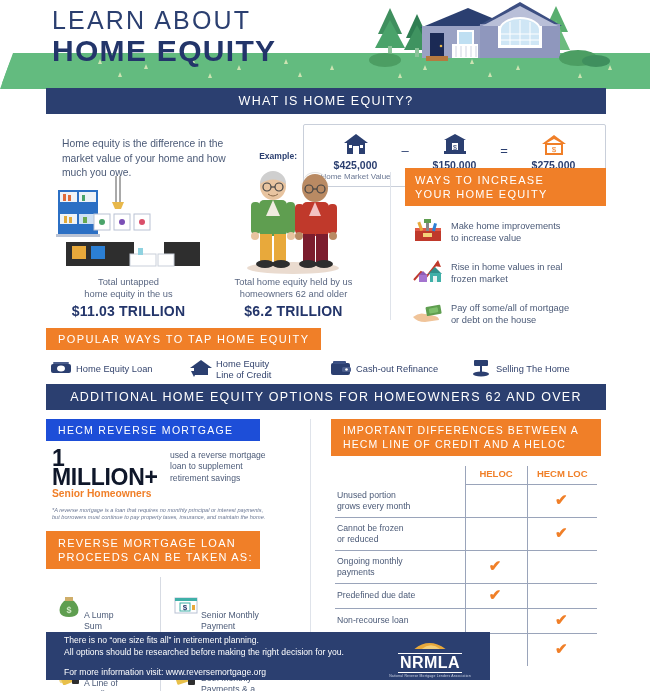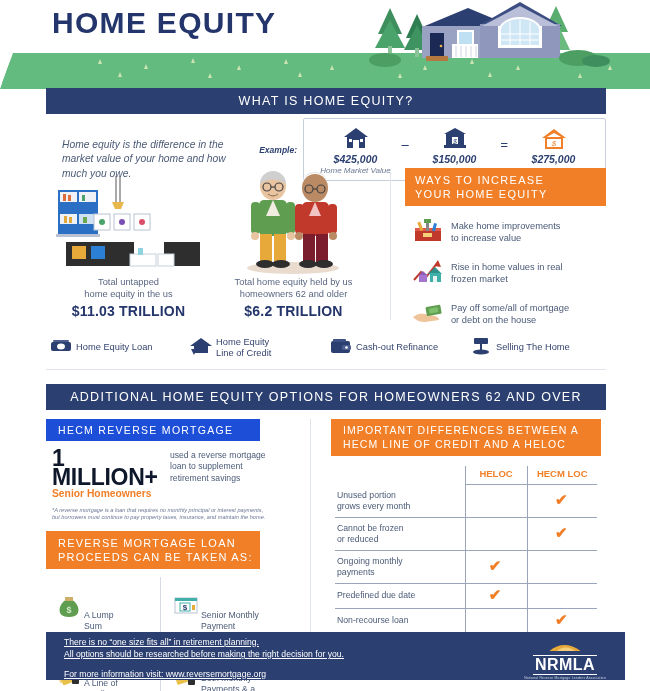"LEARN ABOUT" div.hdr-line1 { html: none -> <div>LEARN ABOUT</div> }
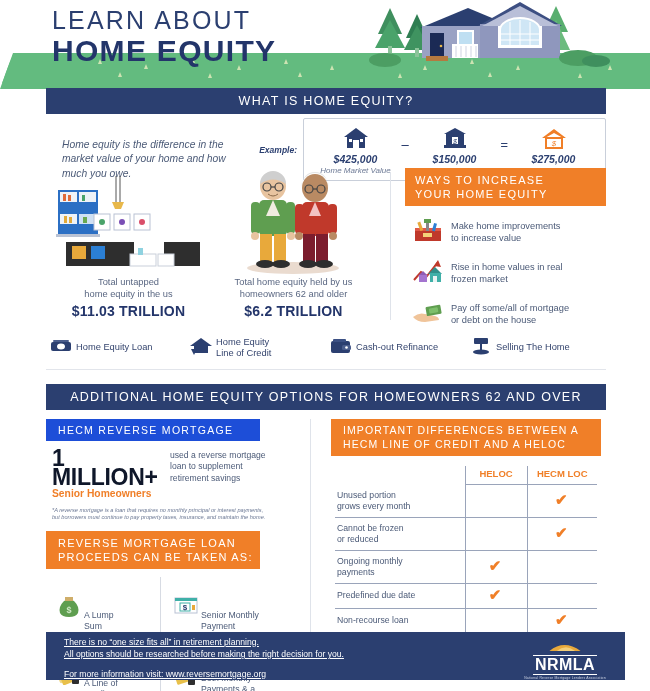"Home equity is the difference" .what-body { align-items: flex-end -> center; font-style: italic -> none; padding-top: 4px -> 10px }
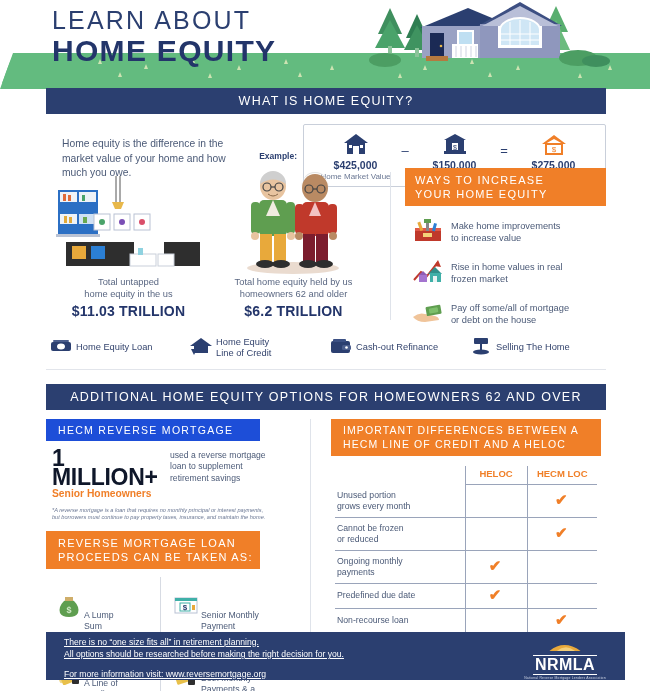"POPULAR WAYS TO TAP HOME" div.pop-hd { html: none -> <div>POPULAR WAYS TO TAP HOME EQUITY</div> }
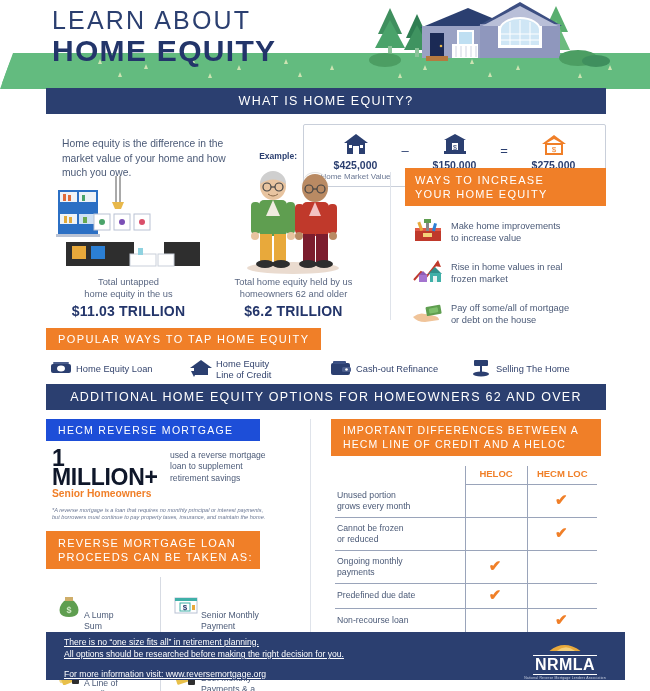"There is no “one size" .footer { align-items: flex-end -> center; text-decoration: underline -> none; width: 579px -> 444px }
